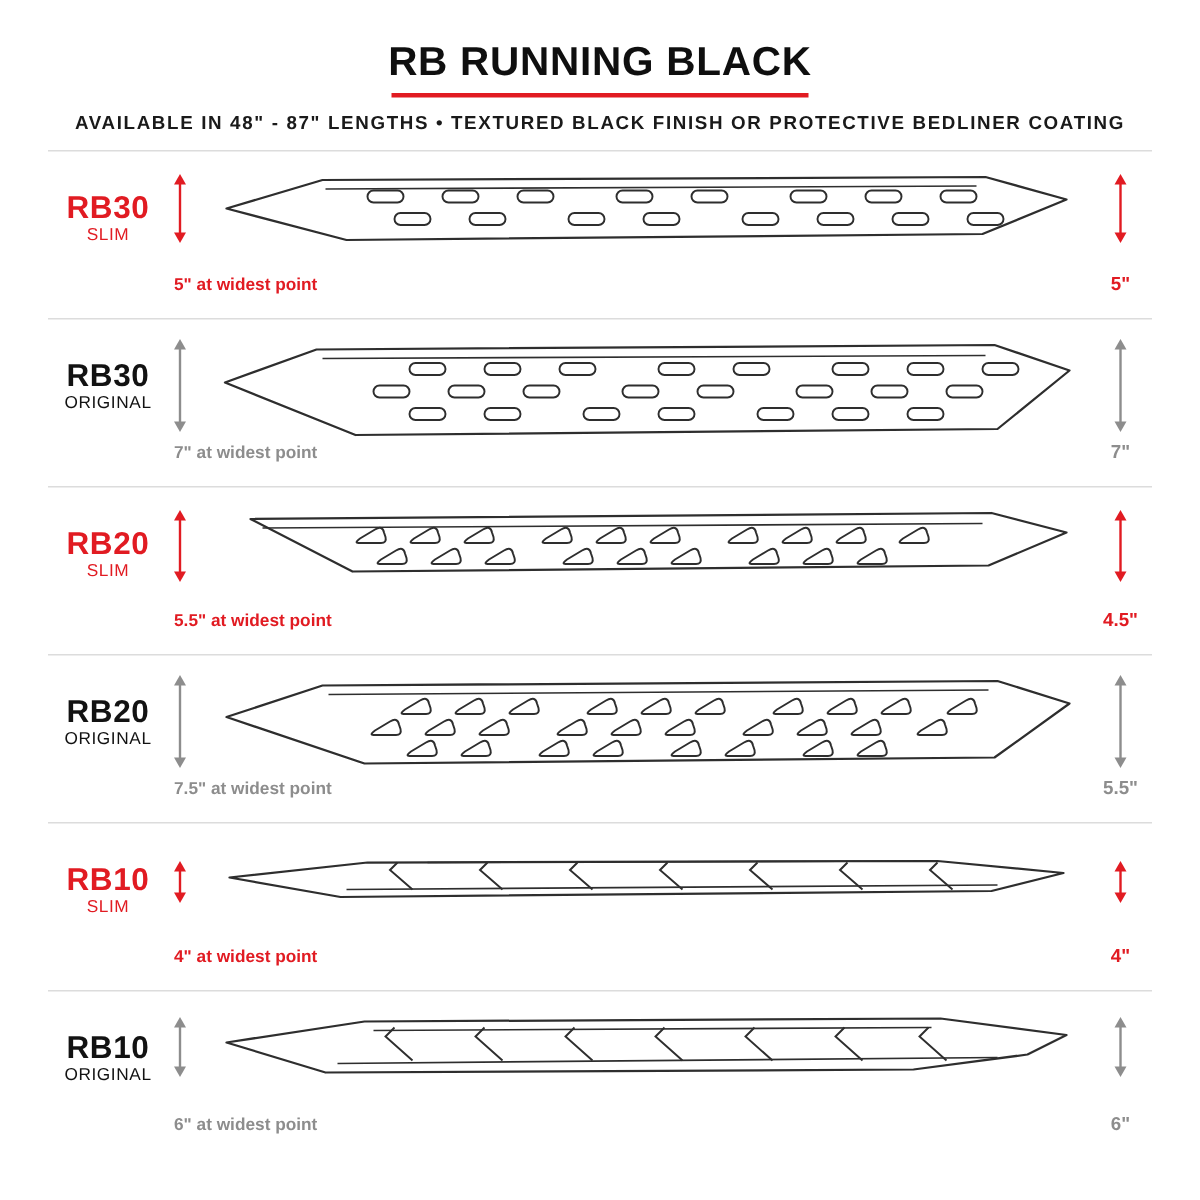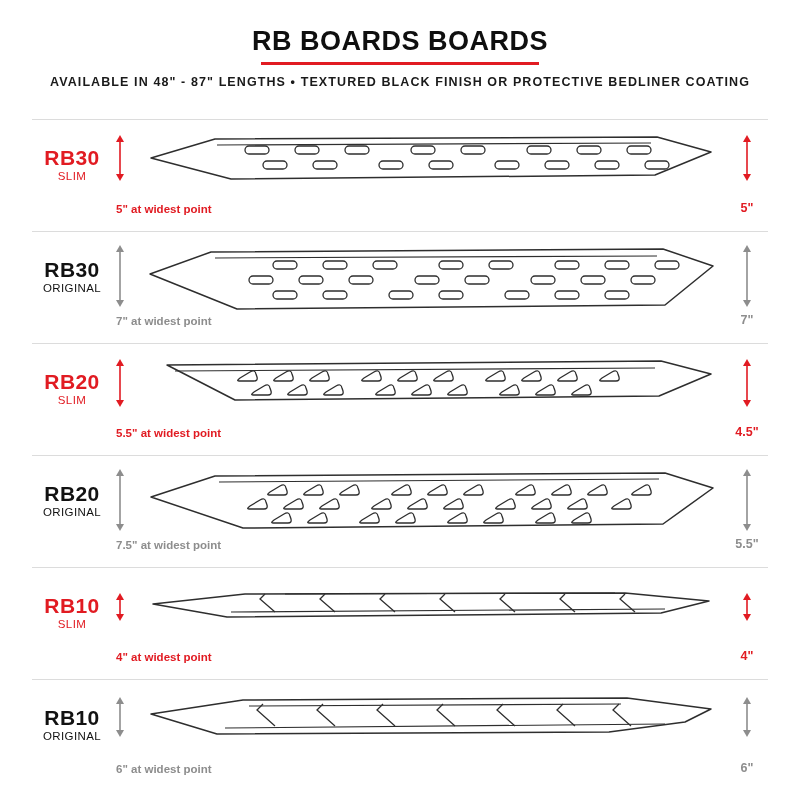"RB BOARDS BOARDS" div.title { text: BOARDS BOARDS -> RUNNING BLACK }
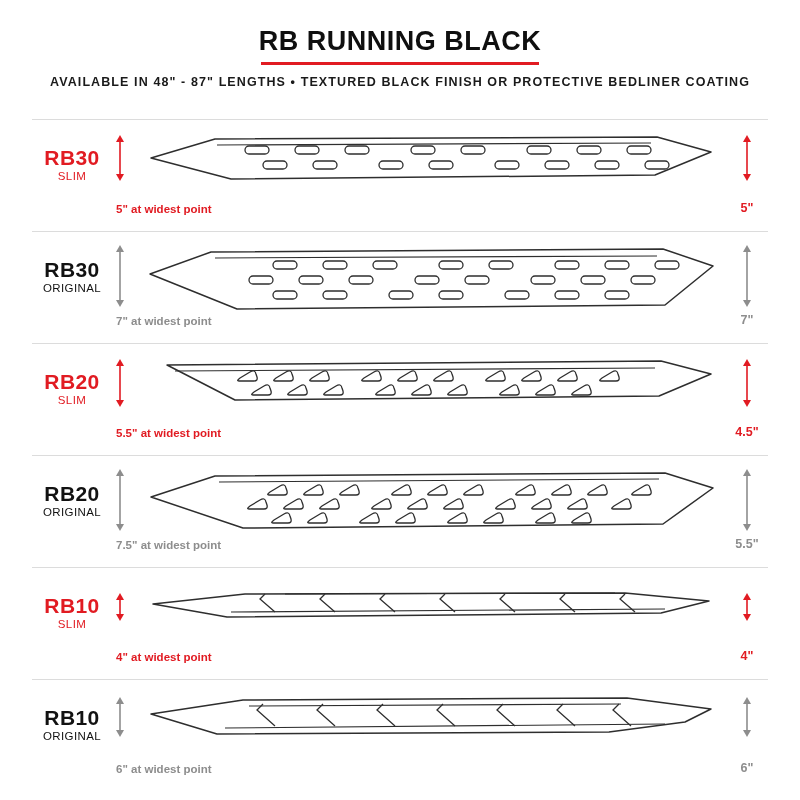"RB30" .rows { top: 119px -> 100px }
